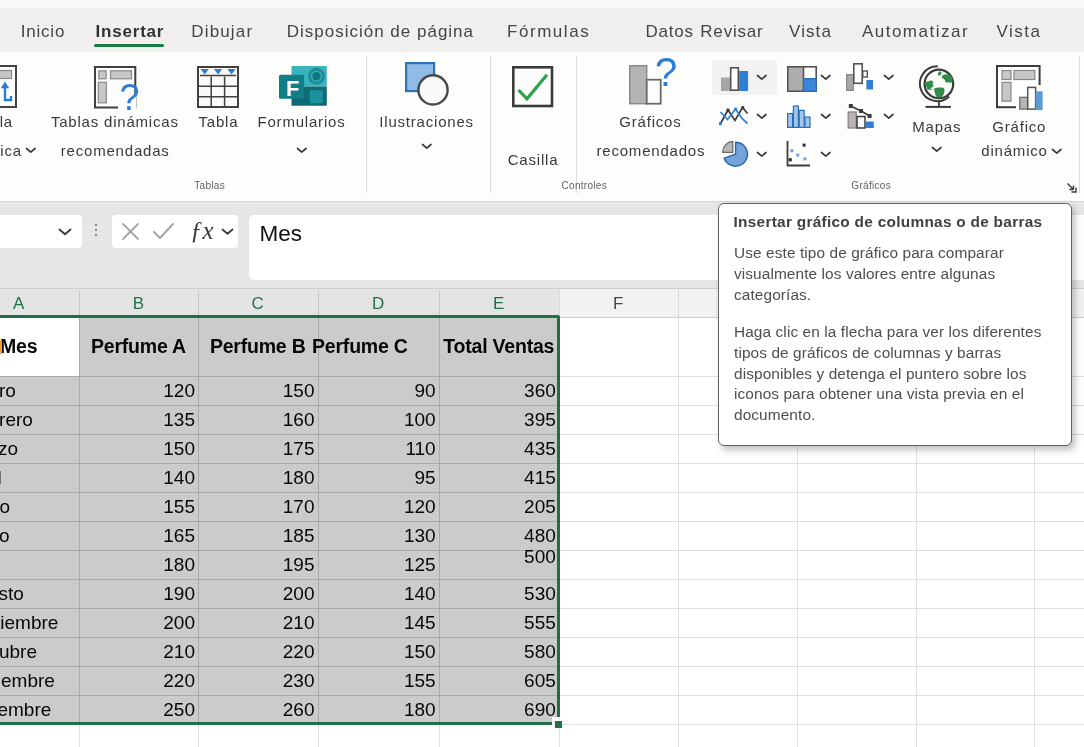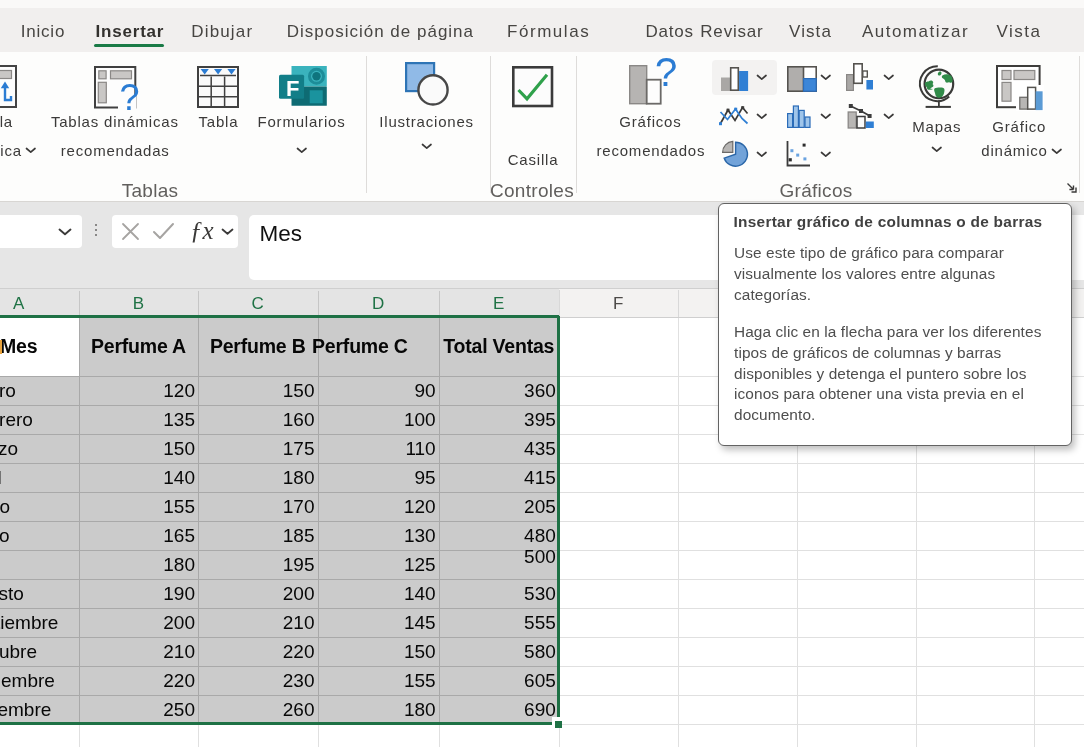"Tablas" .glbl { font-size: 19px -> 10px; text-align: center -> right }
